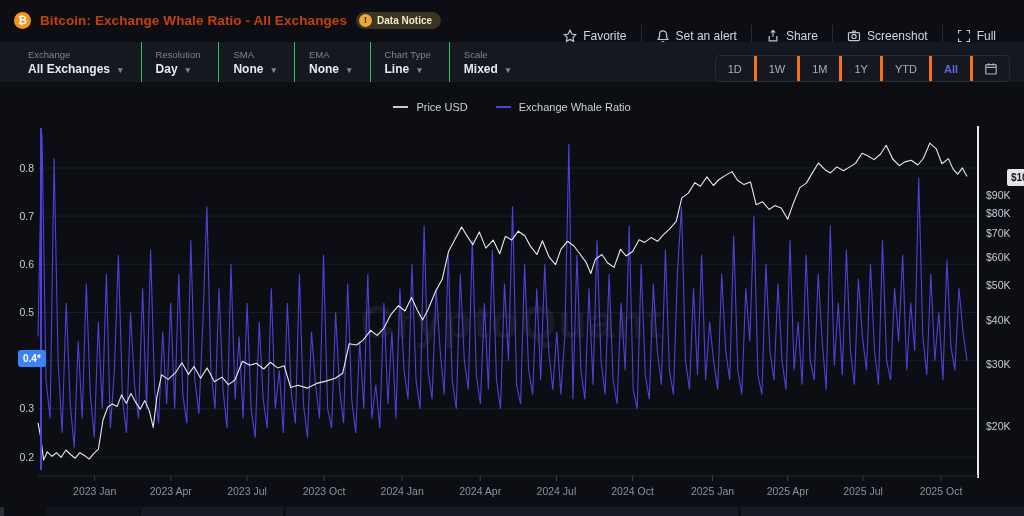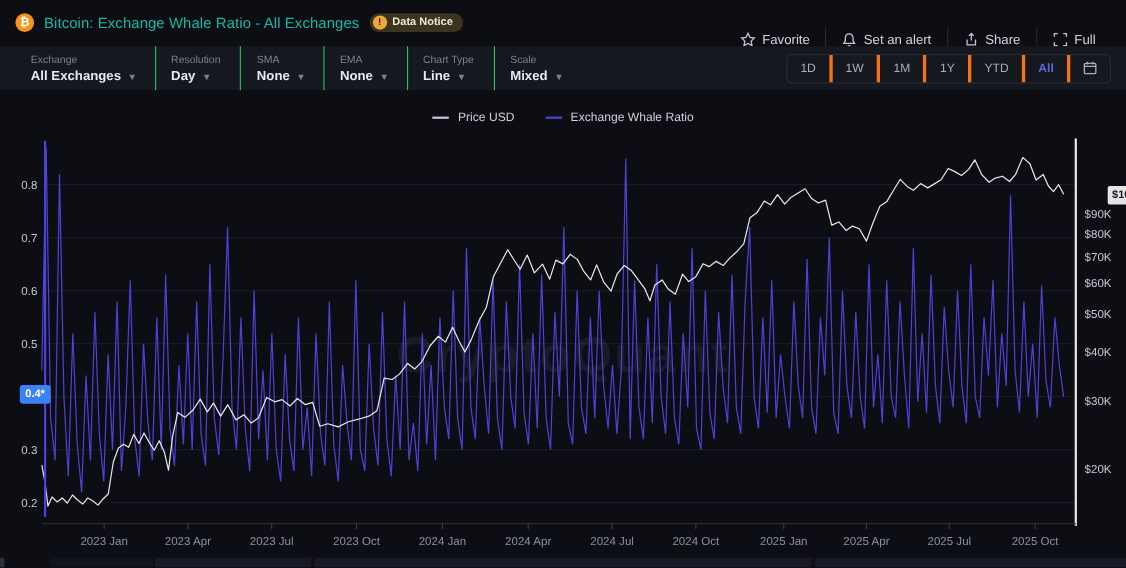"Bitcoin: Exchange Whale Ratio -" .page-title { color: #14b8a6 -> #c2410c; font-weight: 400 -> 700 }
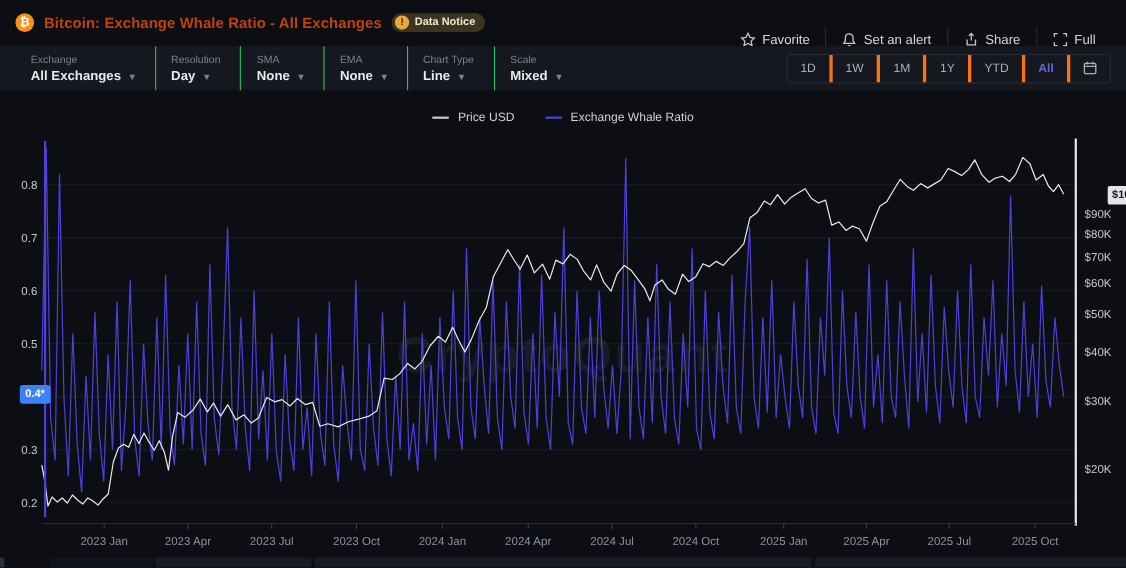"Screenshot" span.tb-btn { html: none -> <span> <svg> <rect></rect> <circle></circle> <path></path> </svg> <span>Screenshot</span> </span> }
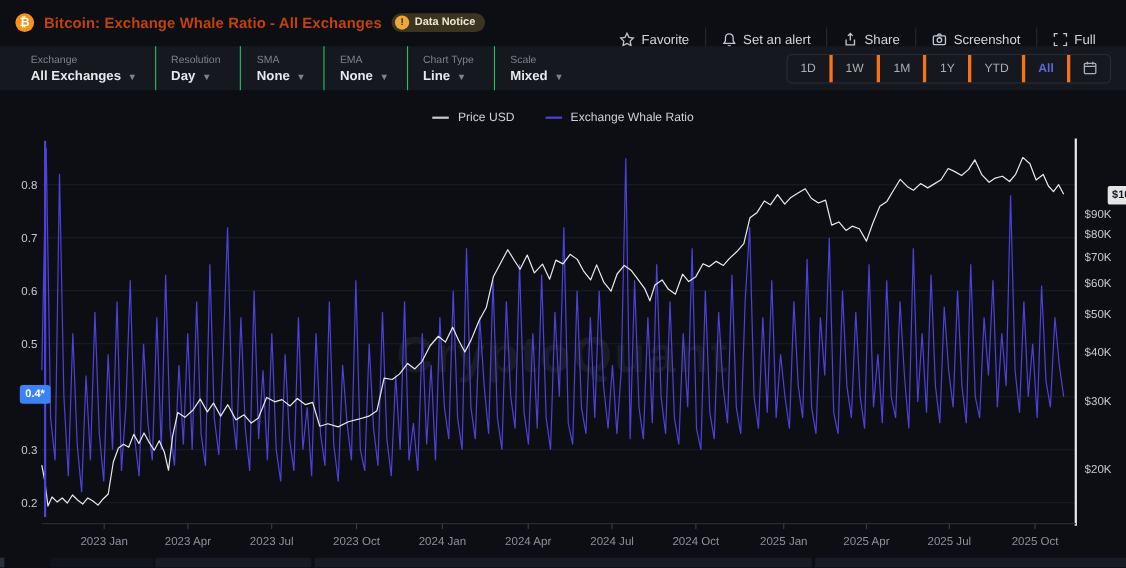"Exchange" .toolbar { align-items: center -> flex-end }
